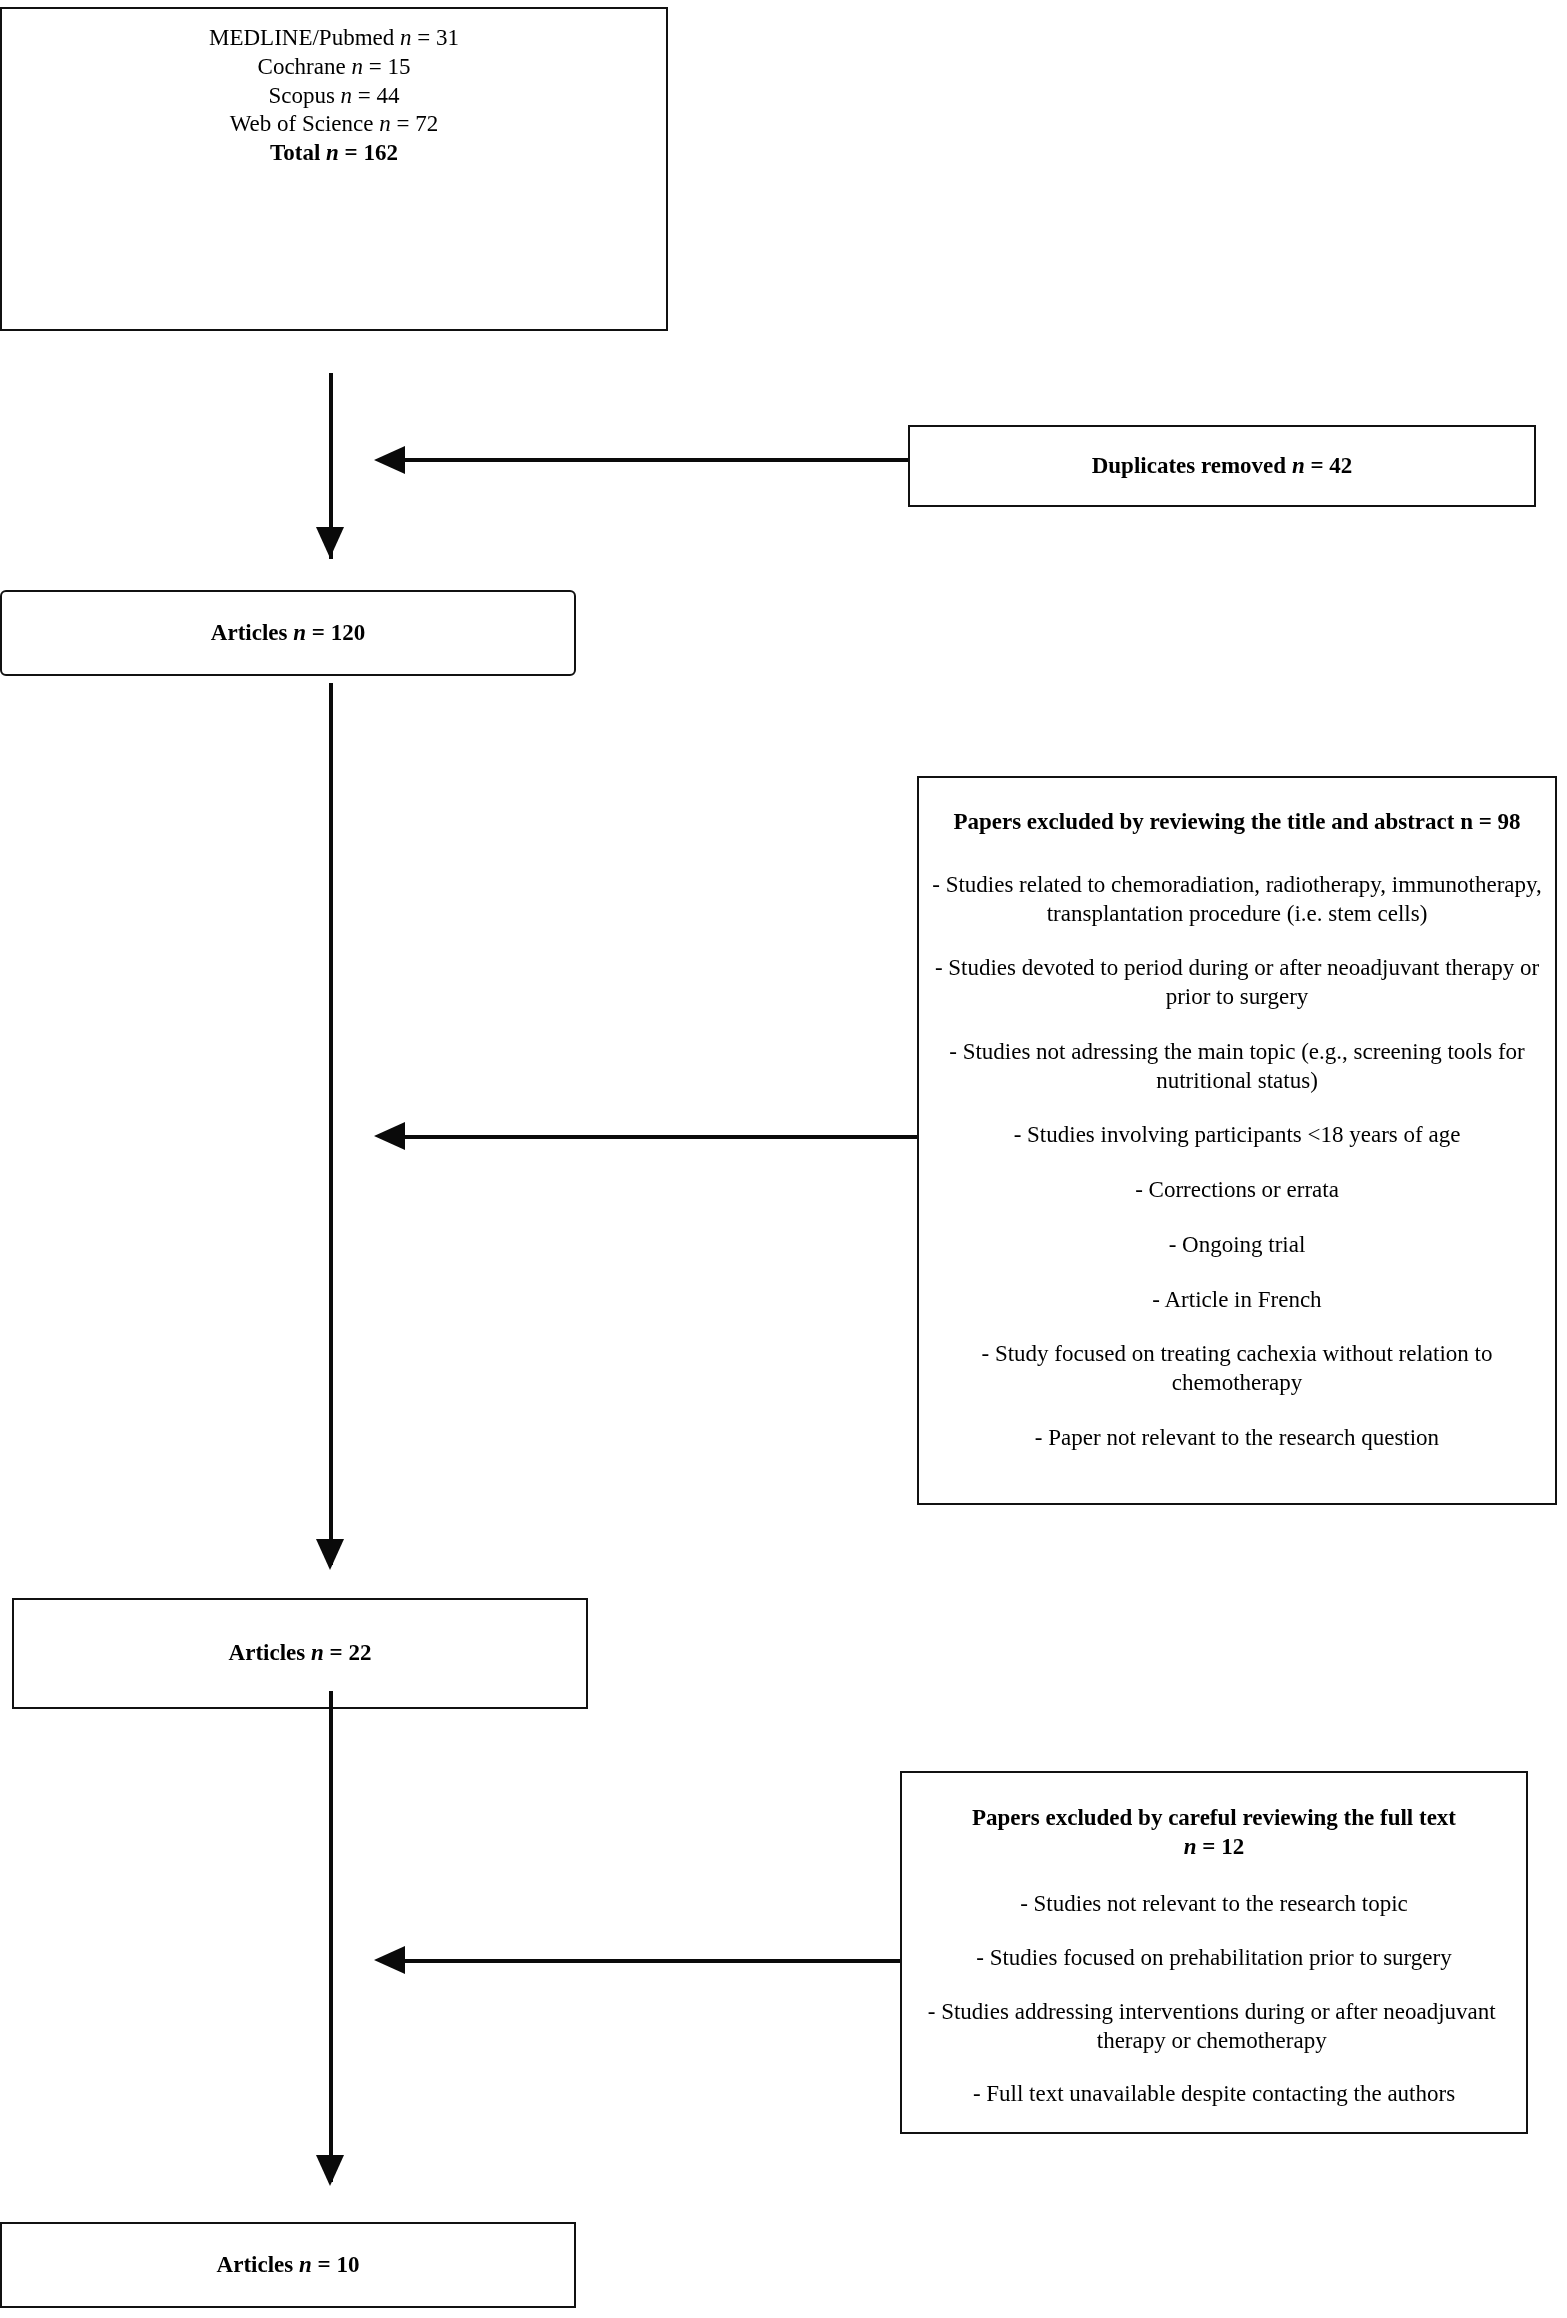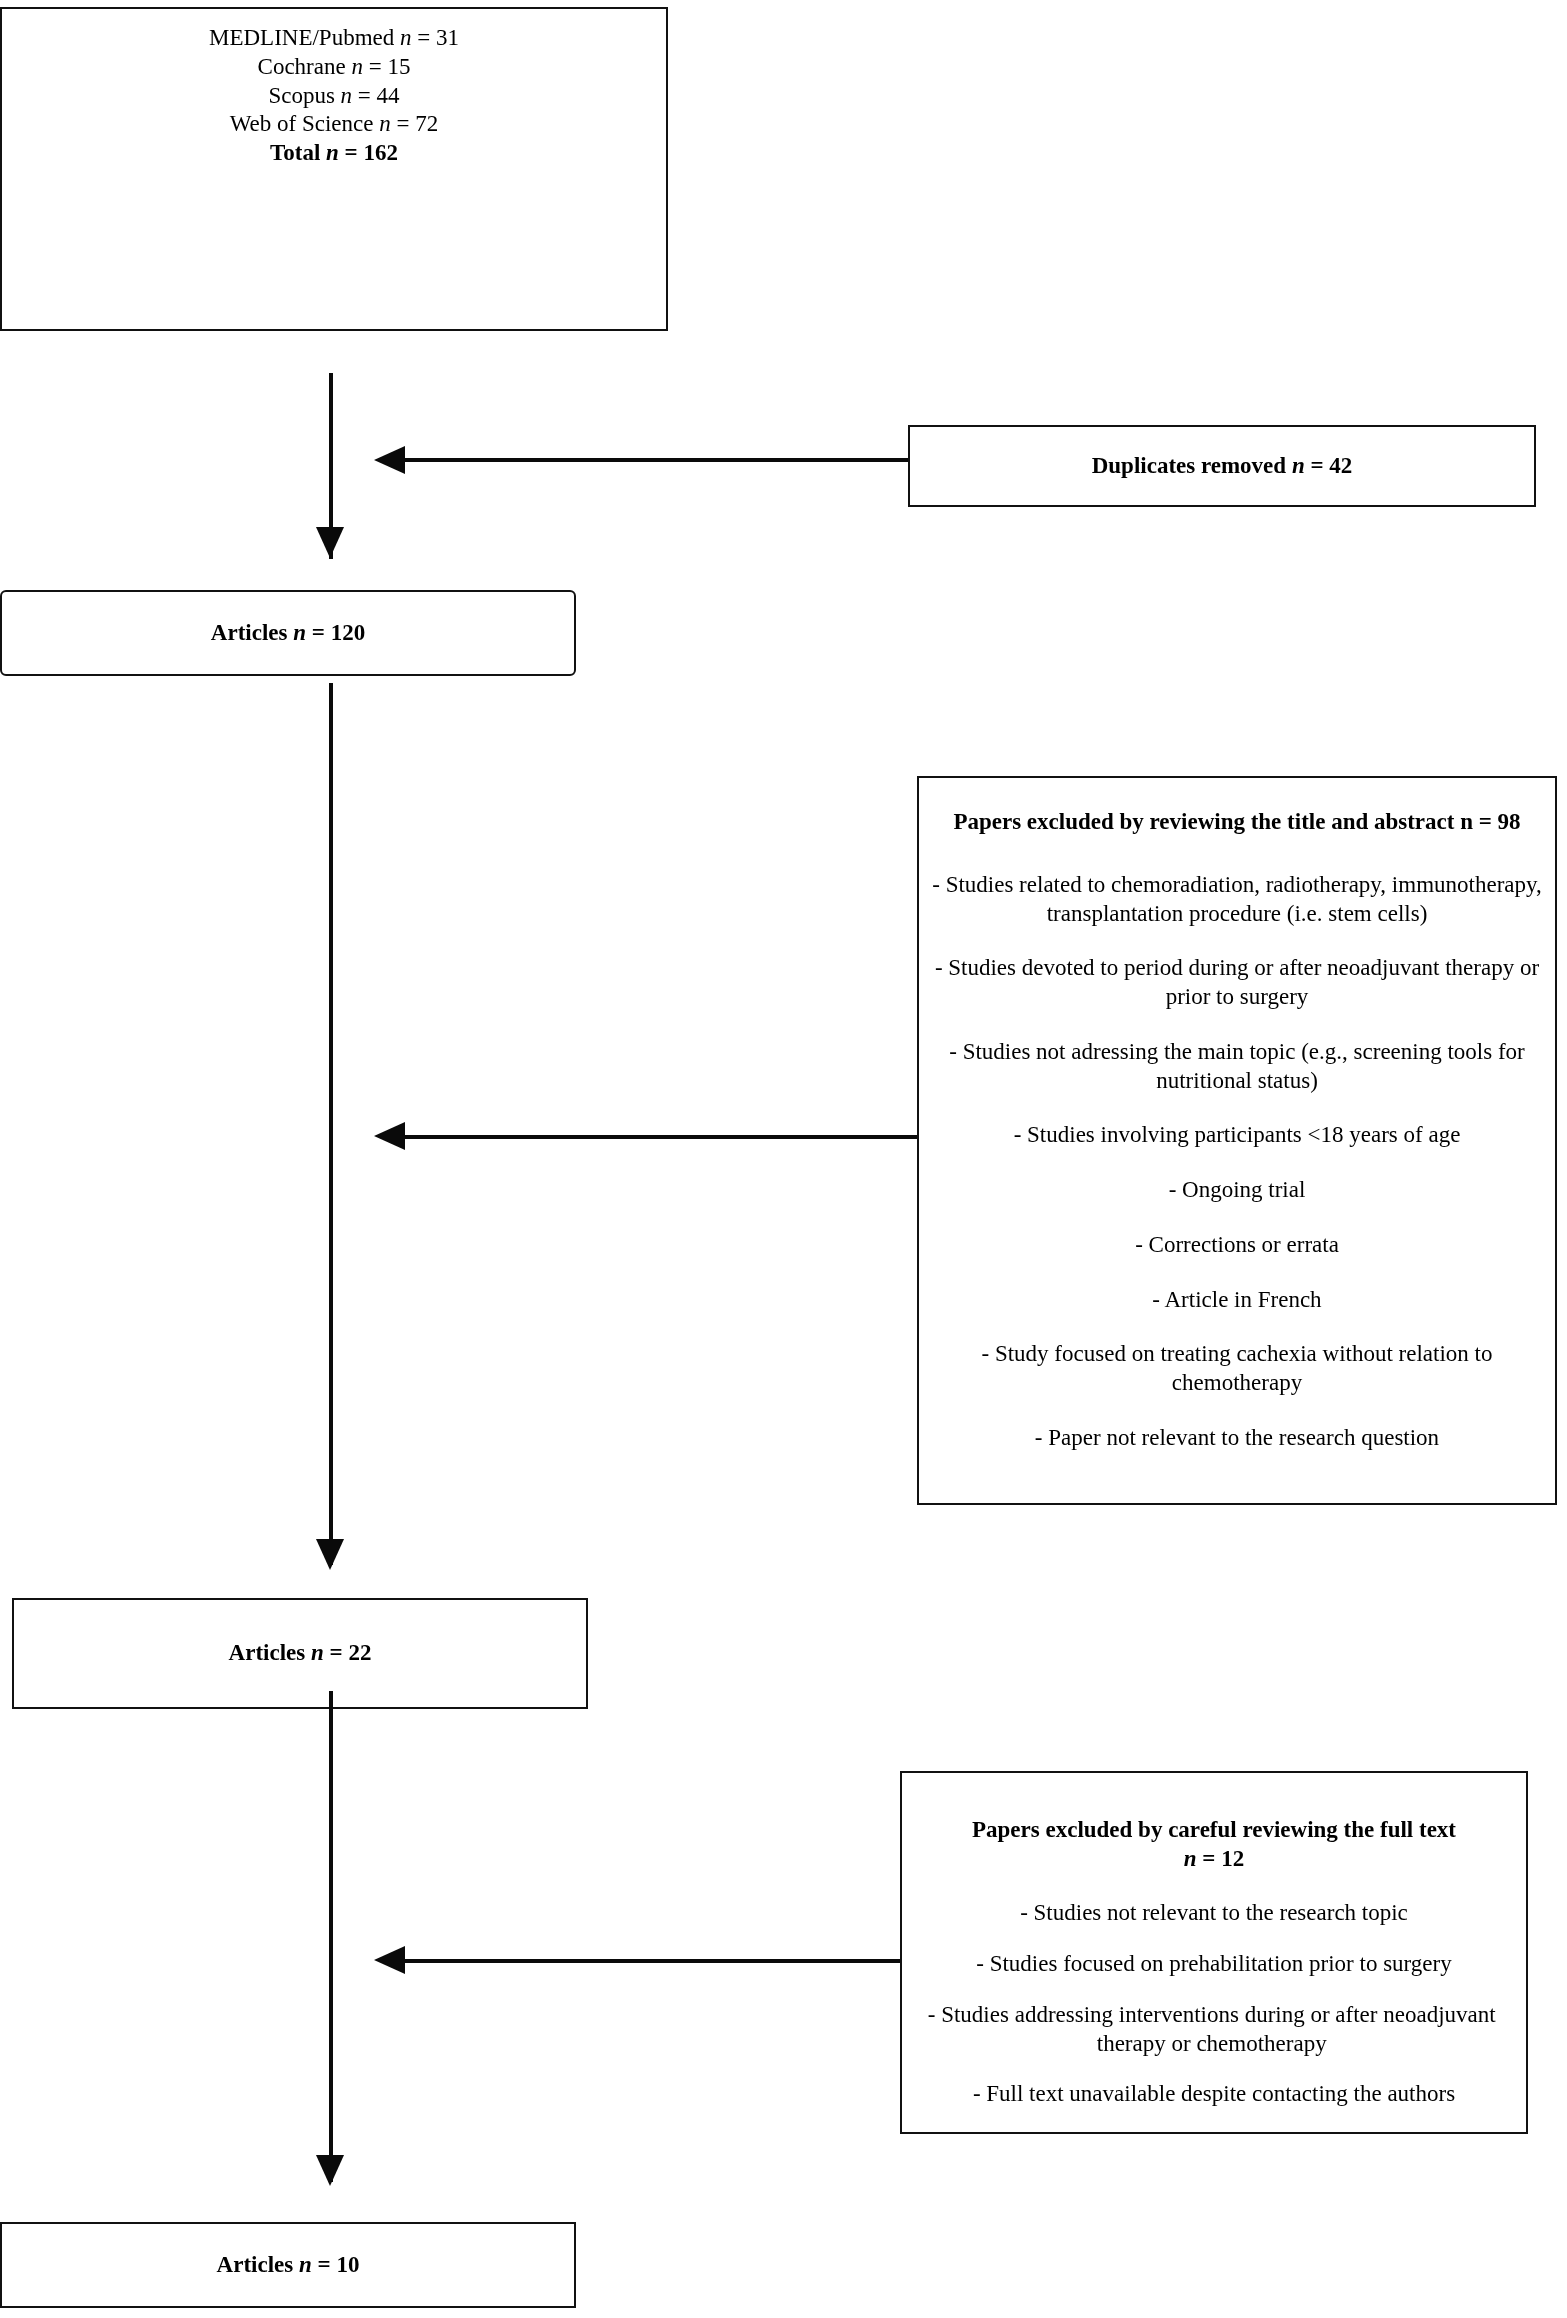"- Ongoing trial" span.txt { order: before "- Corrections or errata" -> after "- Corrections or errata" }
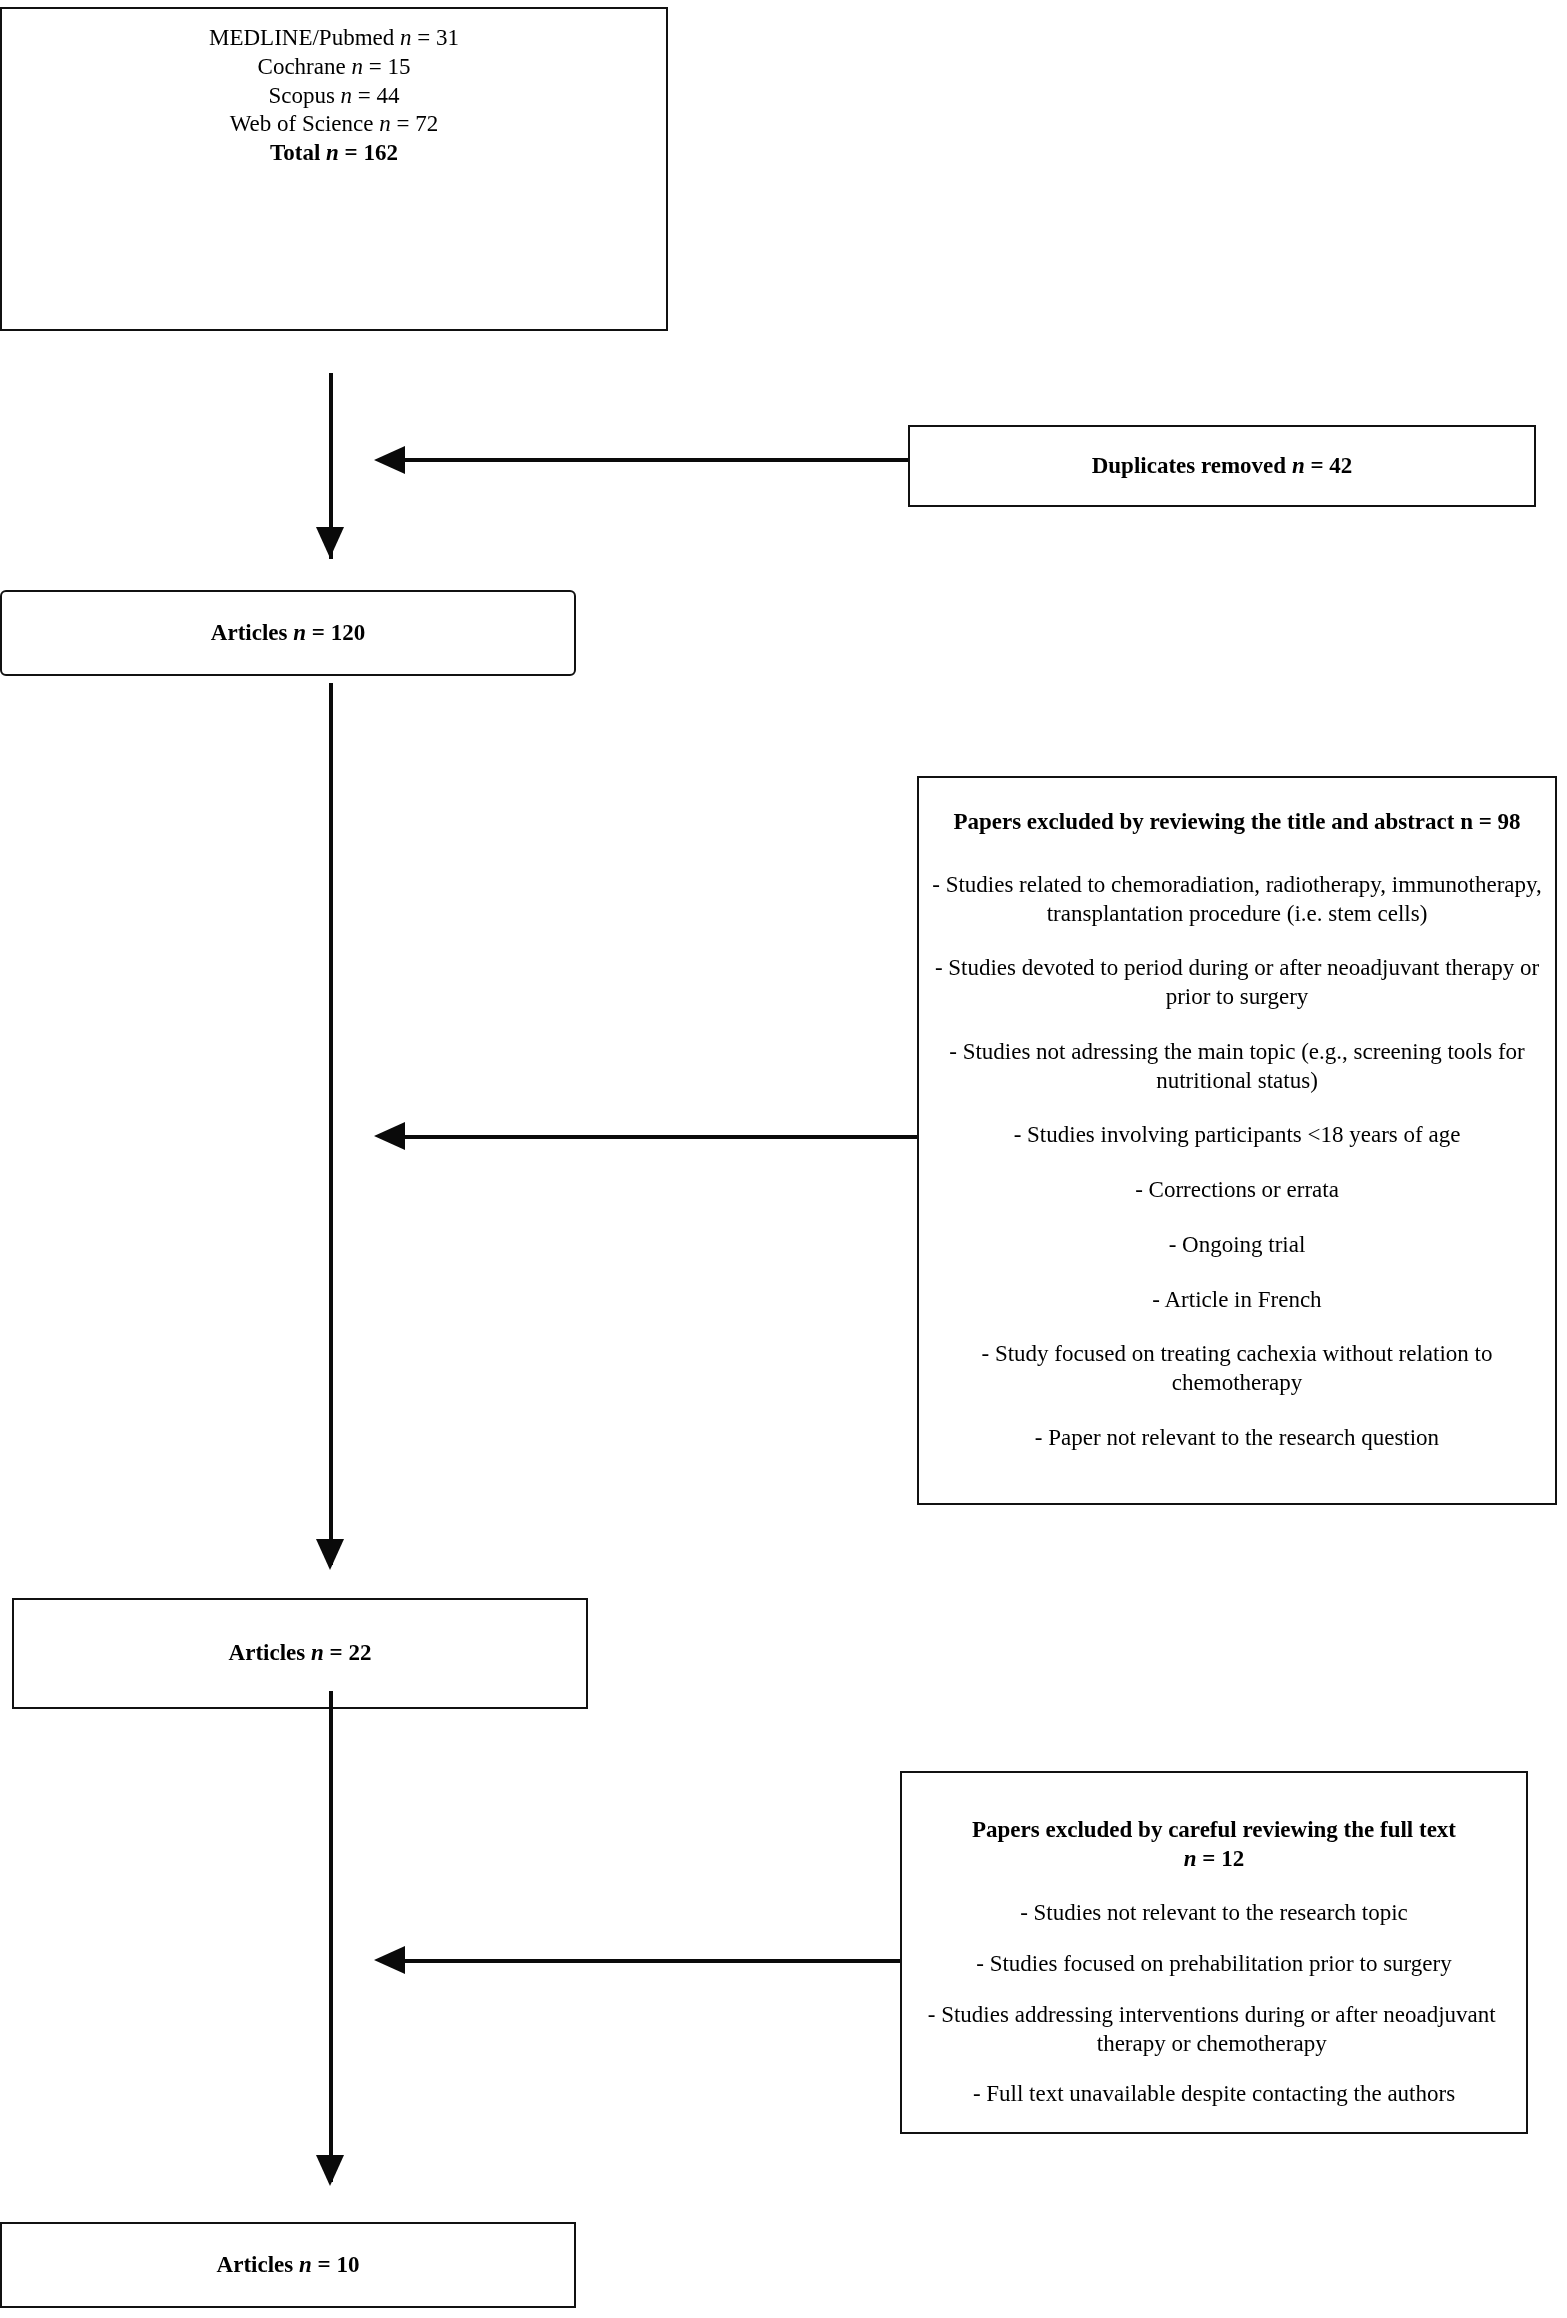"Papers excluded by careful reviewing" #box-excl-full { justify-content: flex-end -> space-between }
